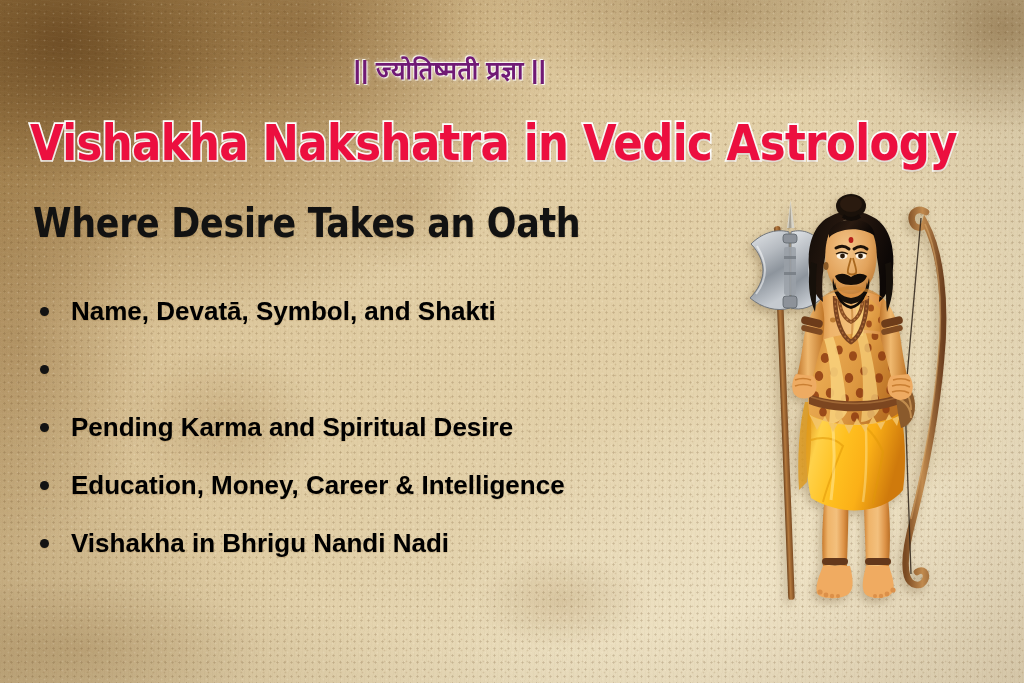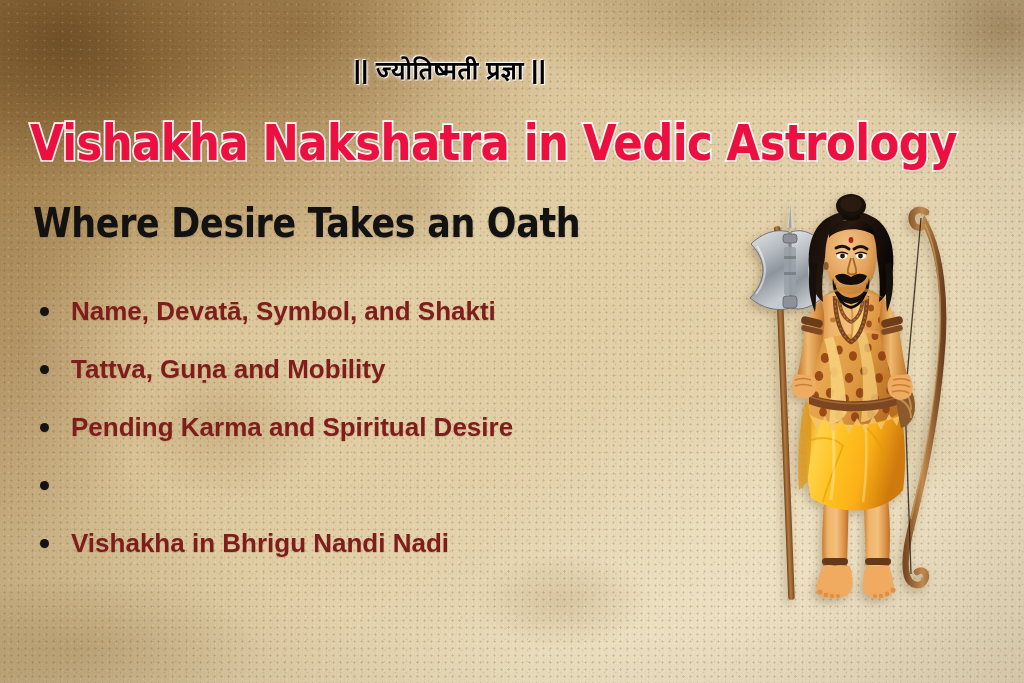"|| ज्योतिष्मती प्रज्ञा ||" .sanskrit { color: #000000 -> #701a75 }
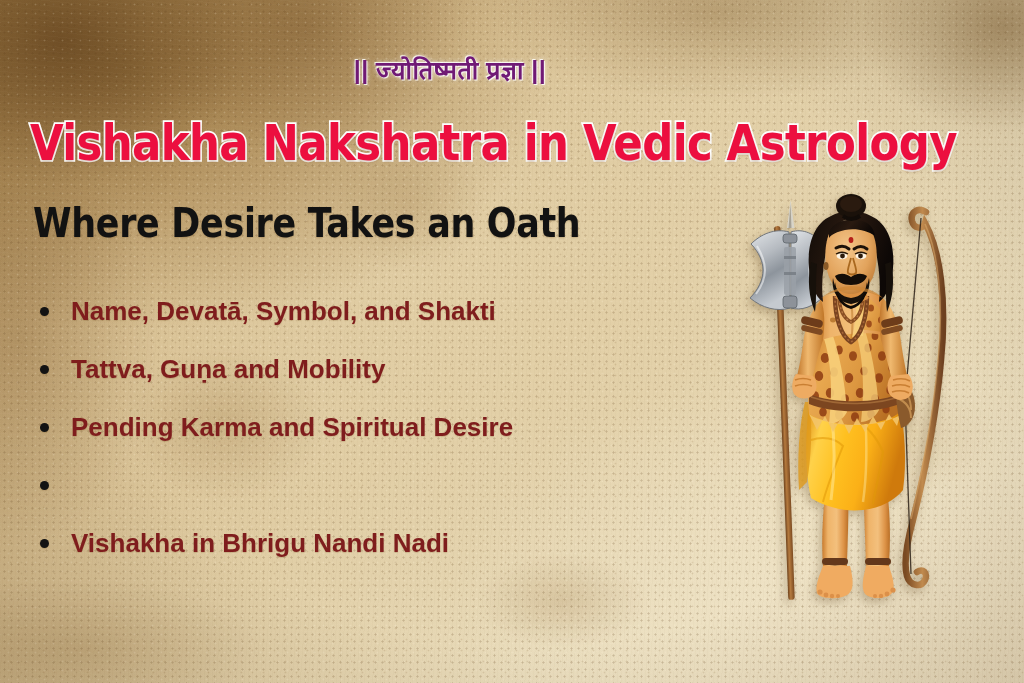"Name, Devatā, Symbol, and Shakti" .bullet-item { color: #7f1d1d -> #000000 }
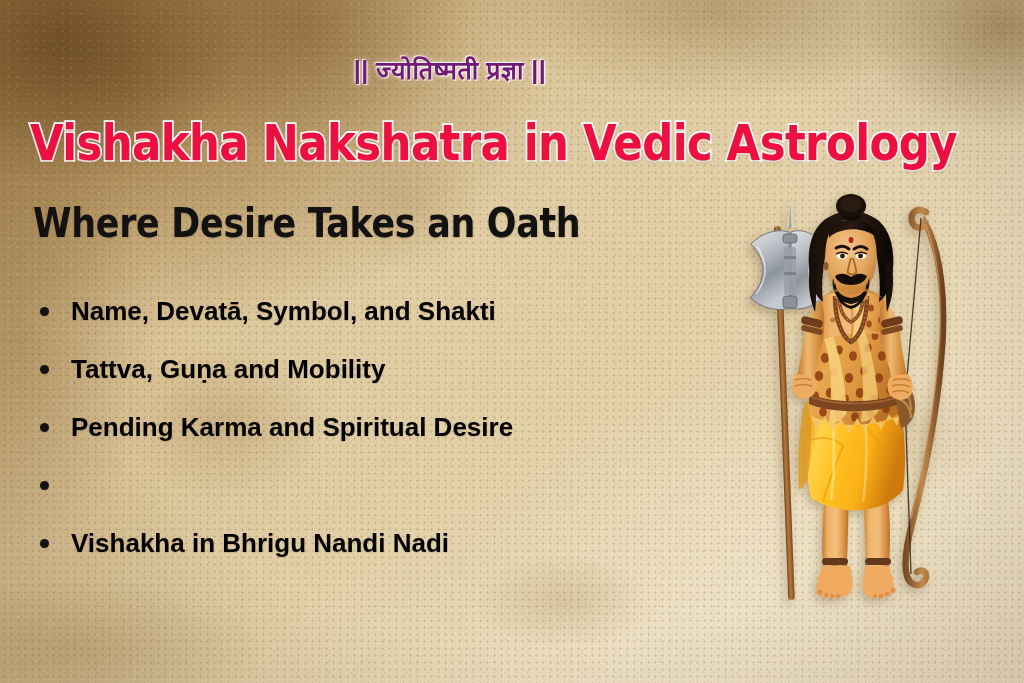"Tattva, Guṇa and Mobility" span { html: <span>Tattva, Guṇa and Mobility</span> -> none }
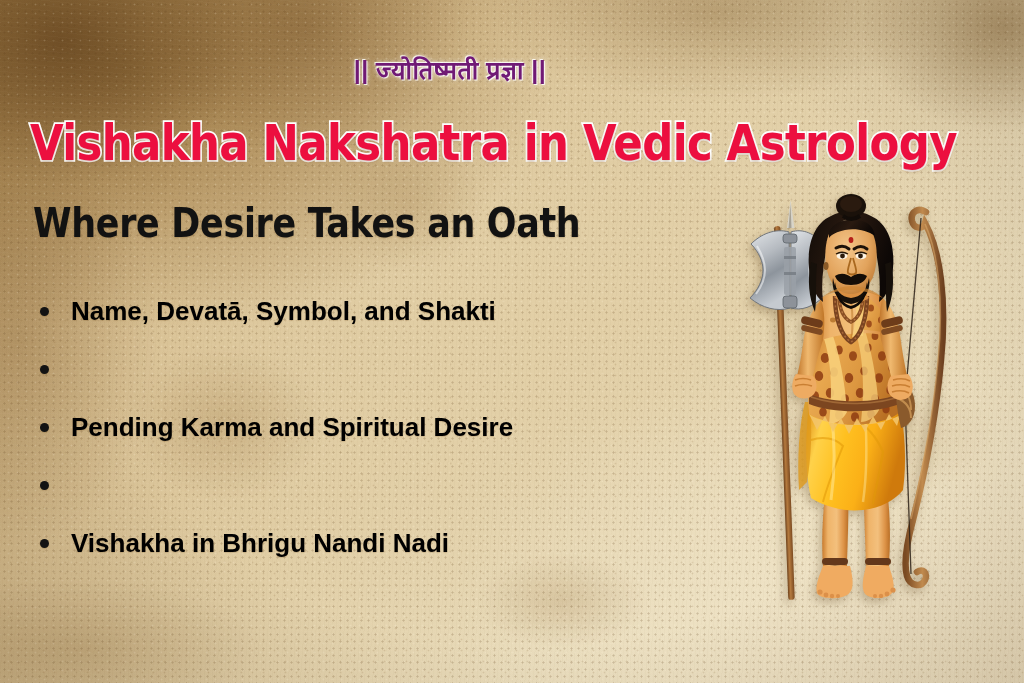"Education, Money, Career & Intelligence" span { html: none -> <span>Education, Money, Career &amp; Intelligence</span> }
